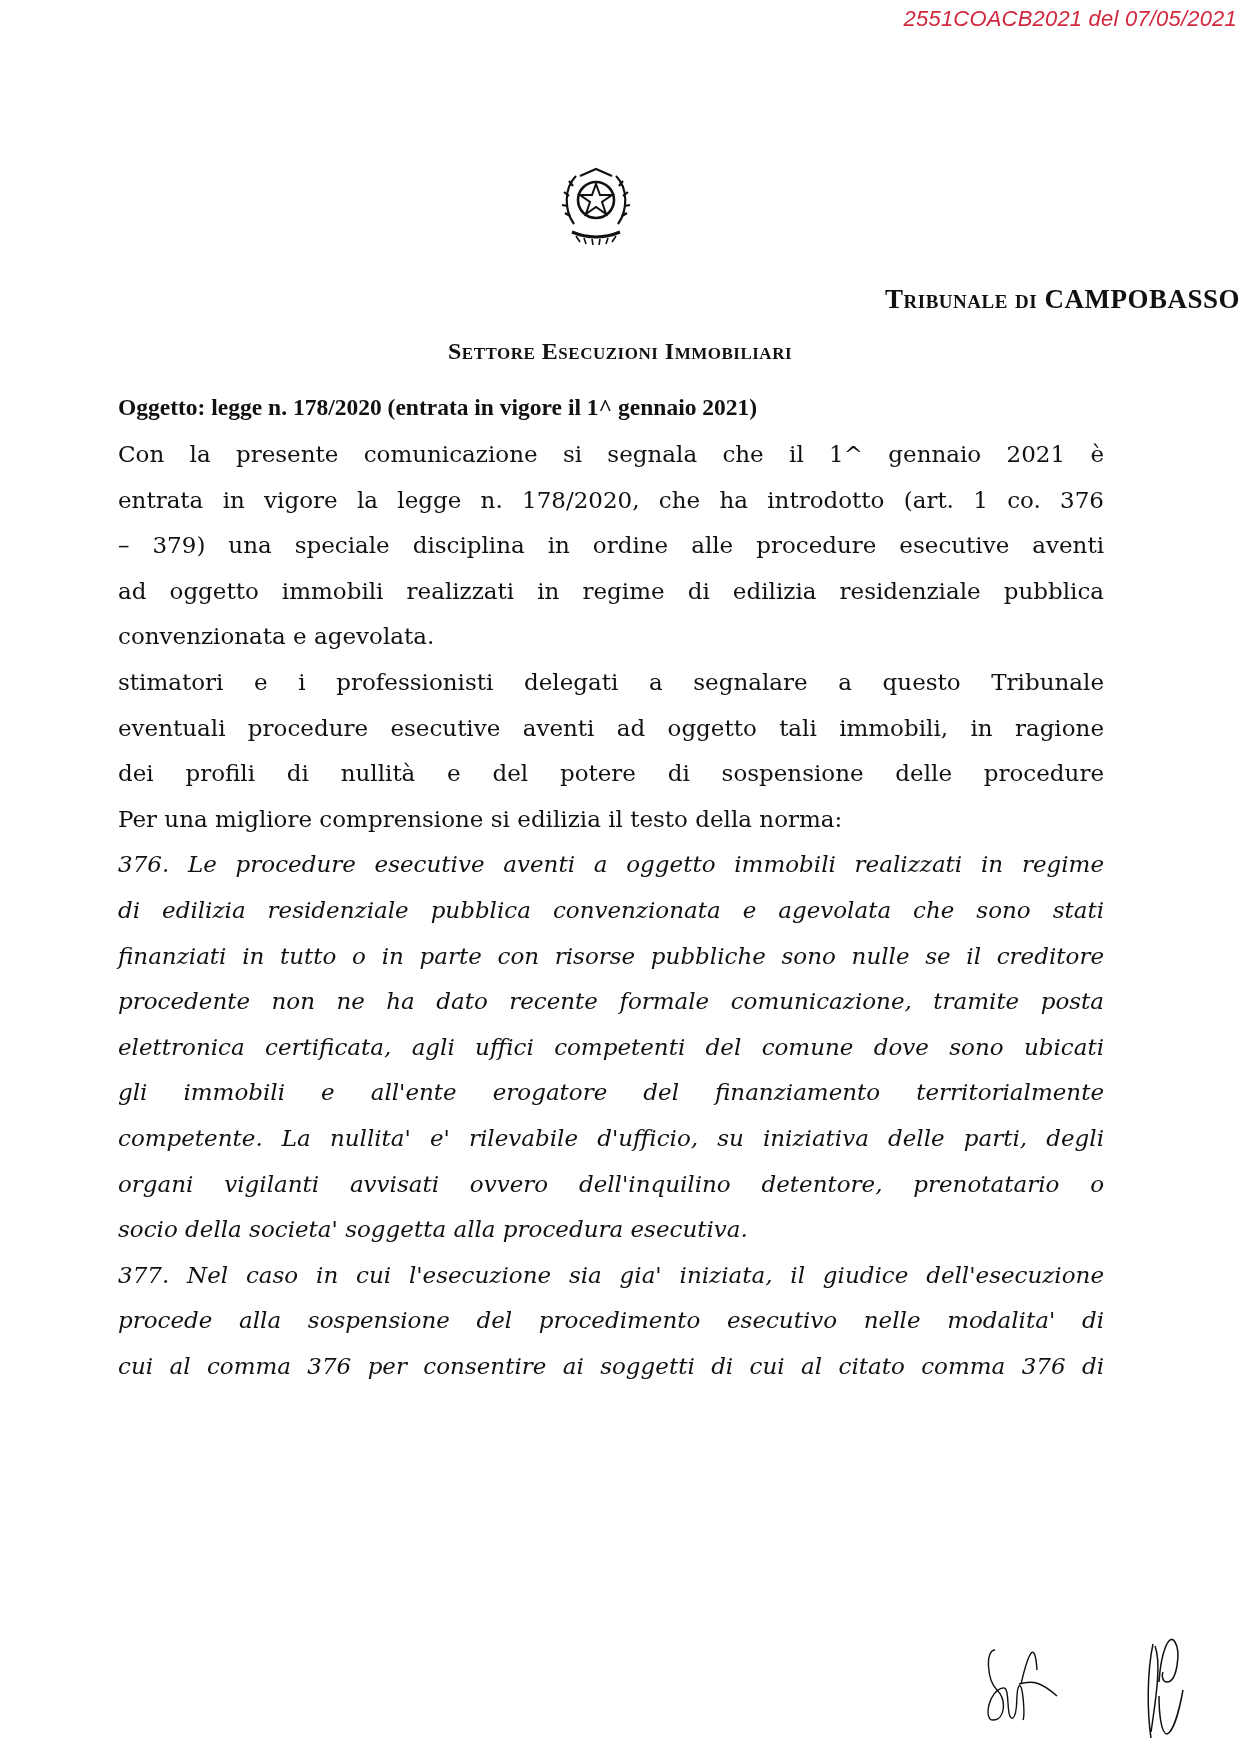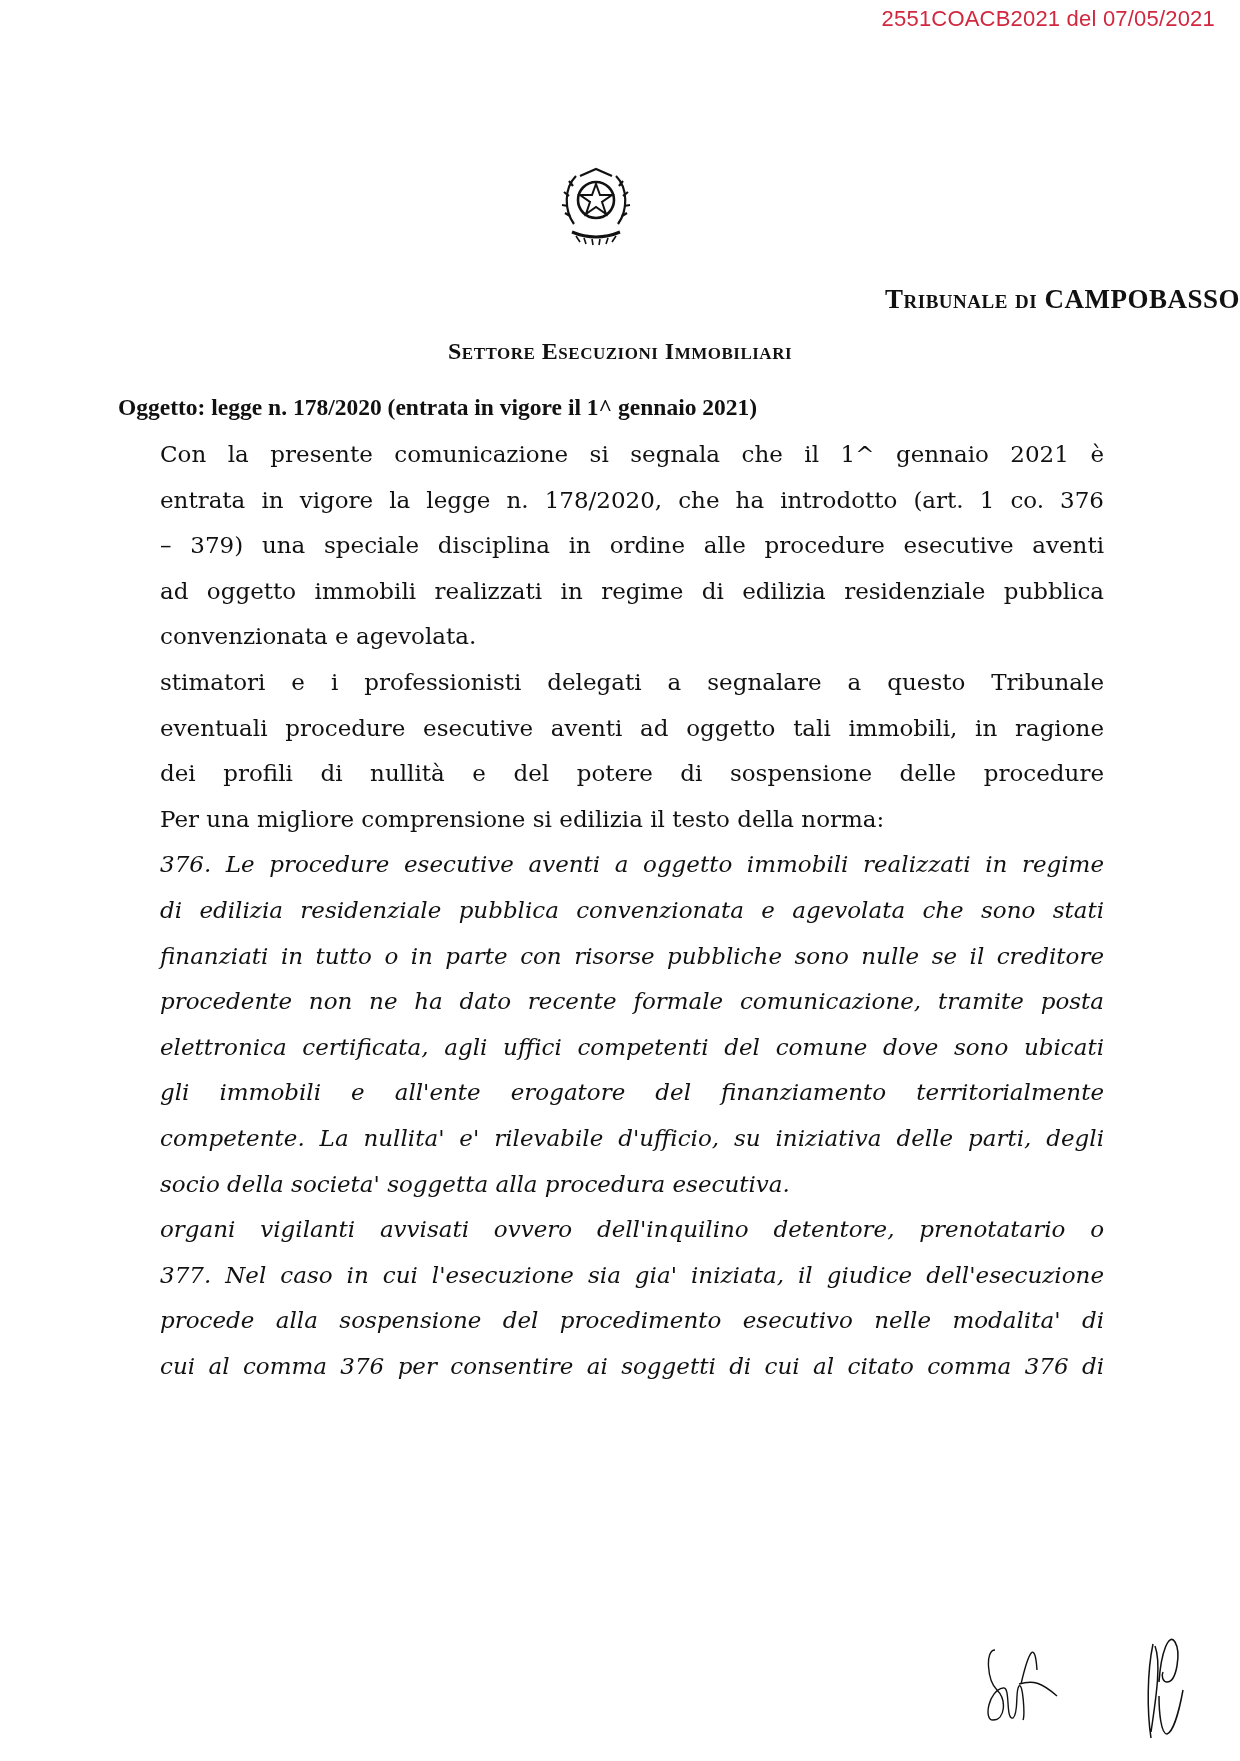"2551COACB2021 del 07/05/2021" .stamp { font-style: none -> italic; right: 25px -> 3px }
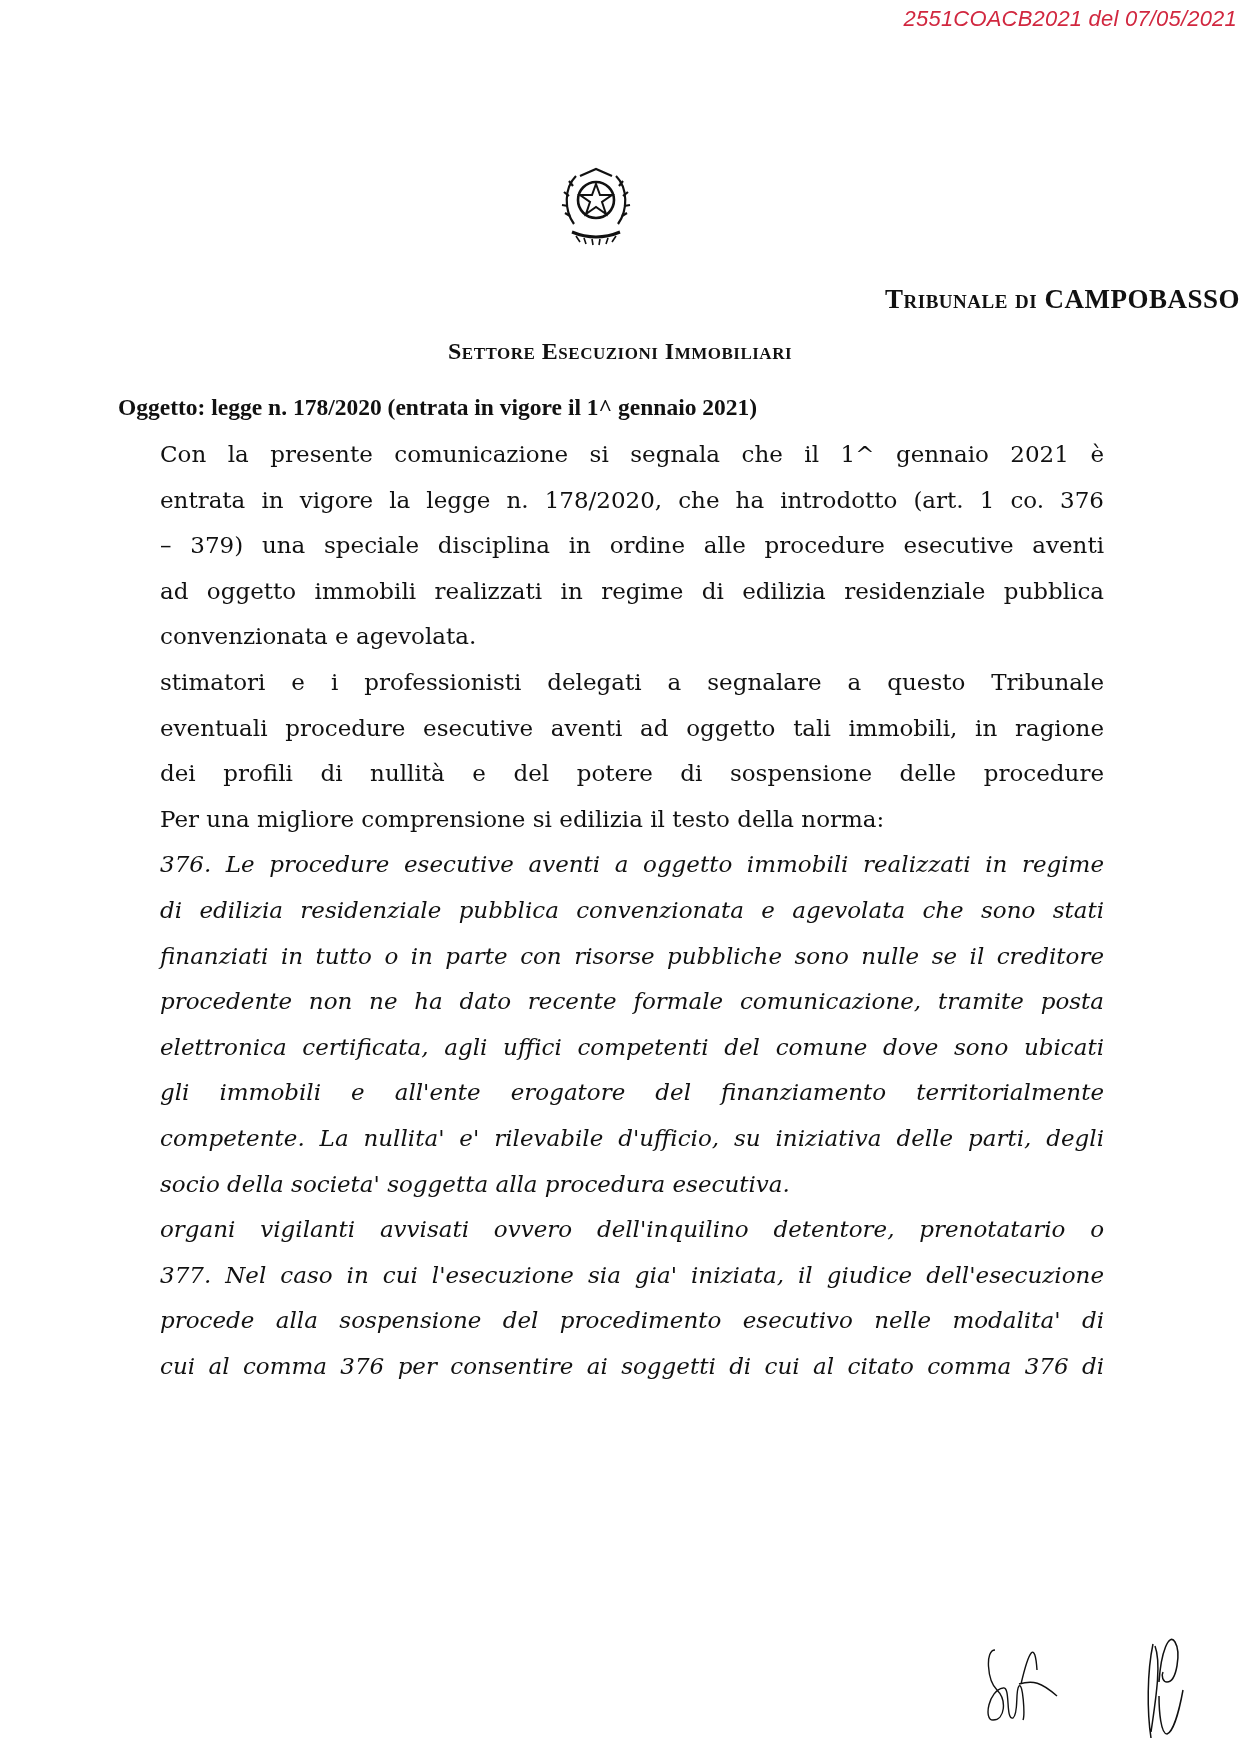"Con la presente comunicazione si" .line { margin-left: 42px -> none }
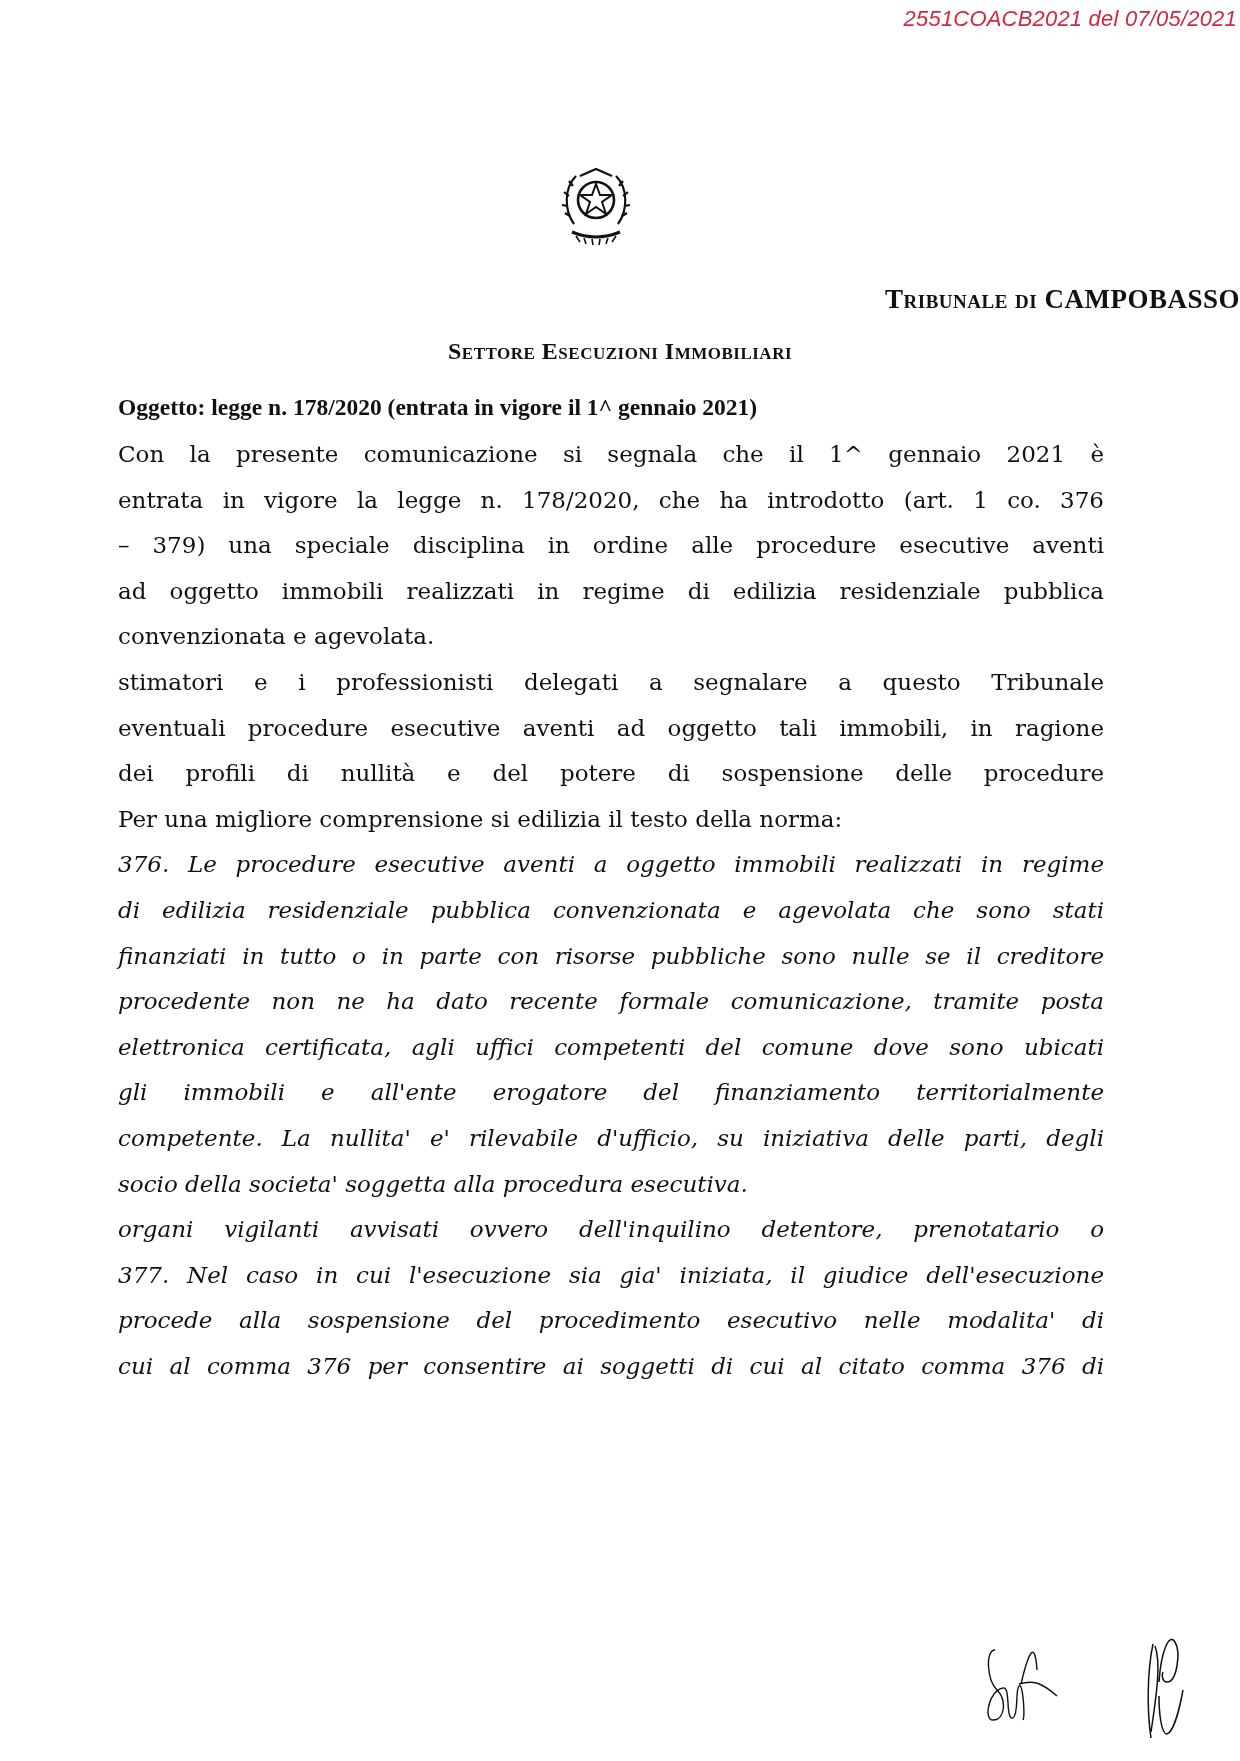"socio della societa' soggetta alla" div.line { order: before "organi vigilanti avvisati ovvero" -> after "organi vigilanti avvisati ovvero" }
